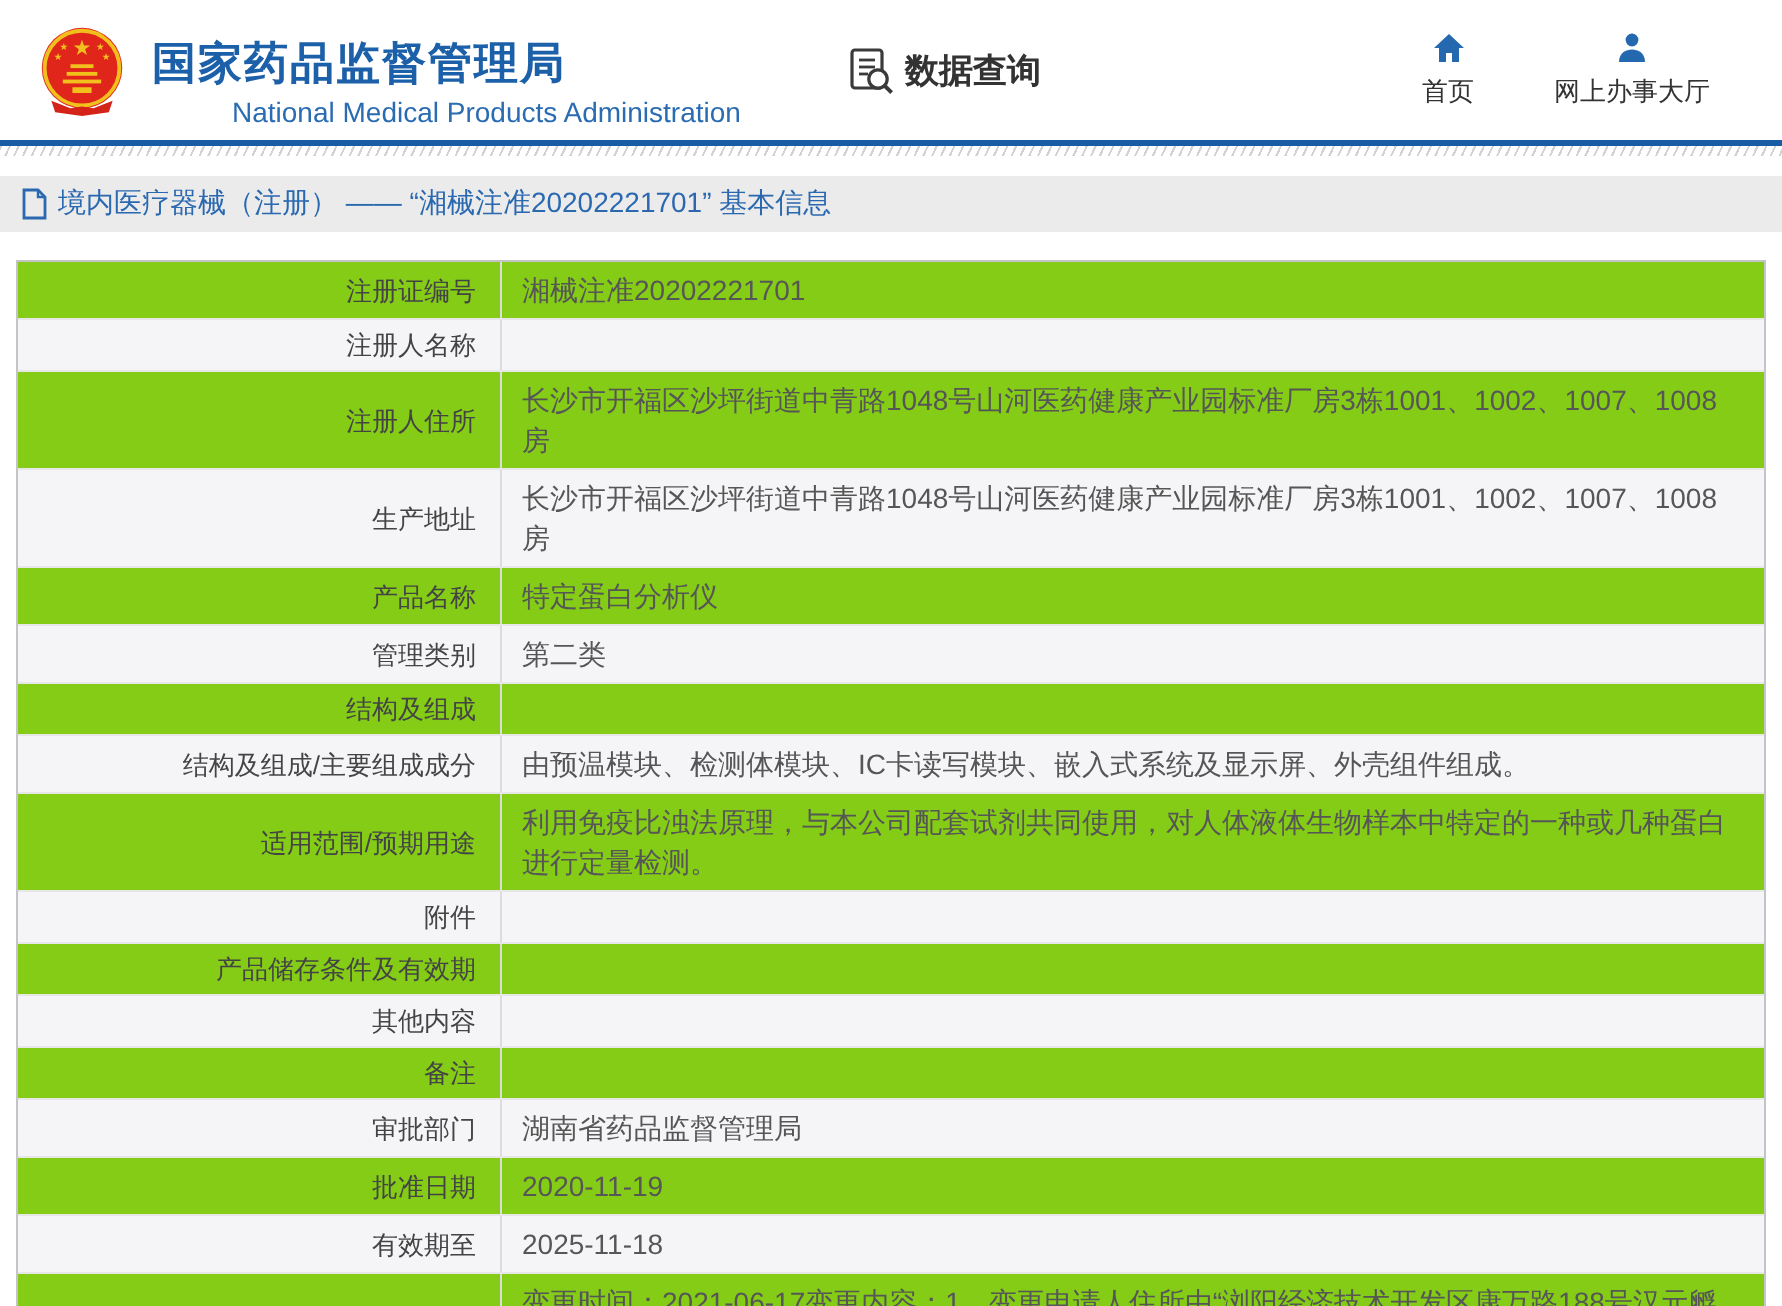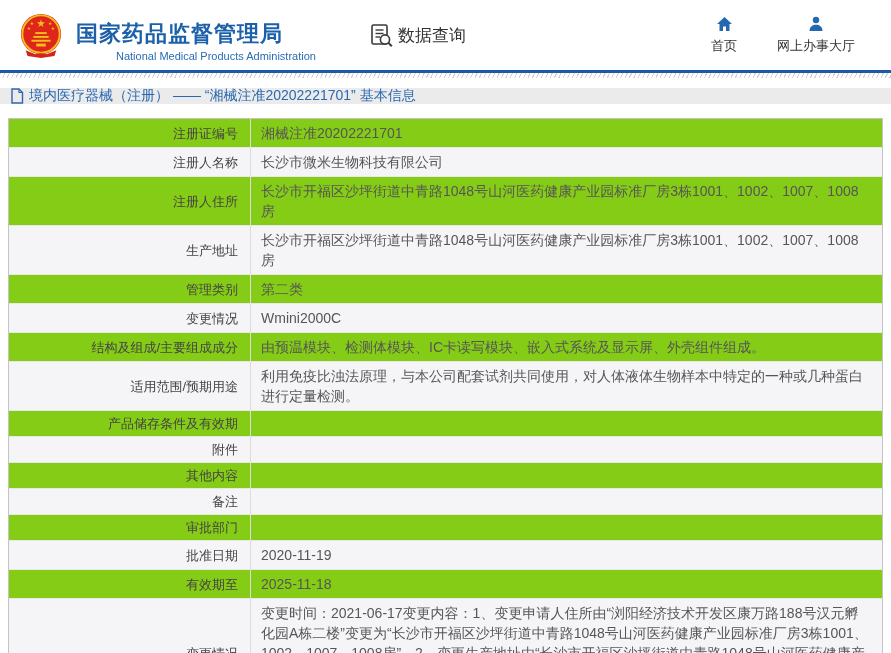"数据查询" .section-label { font-weight: none -> bold }
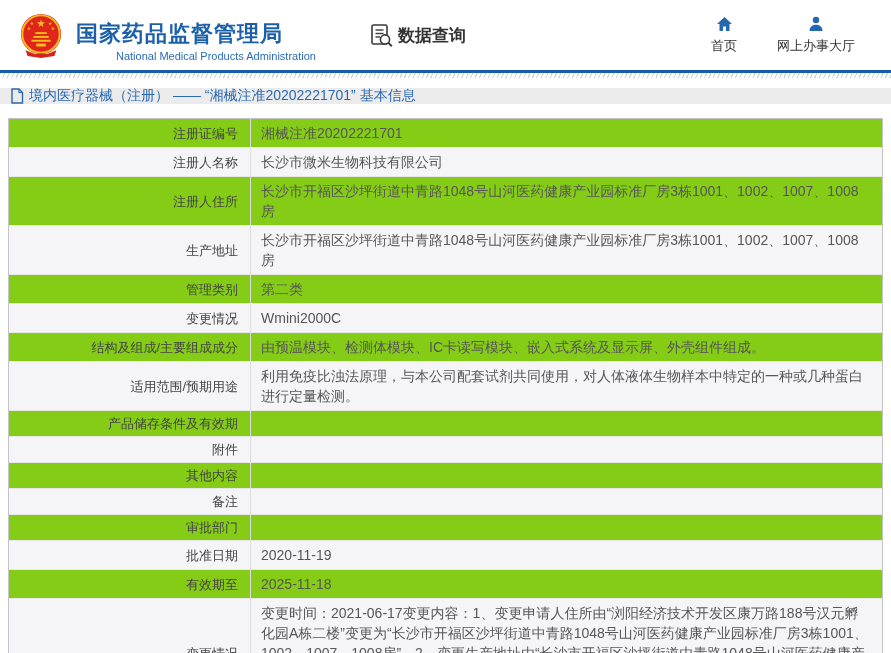"National Medical Products Administration" .title-en { font-size: 11px -> 14px }
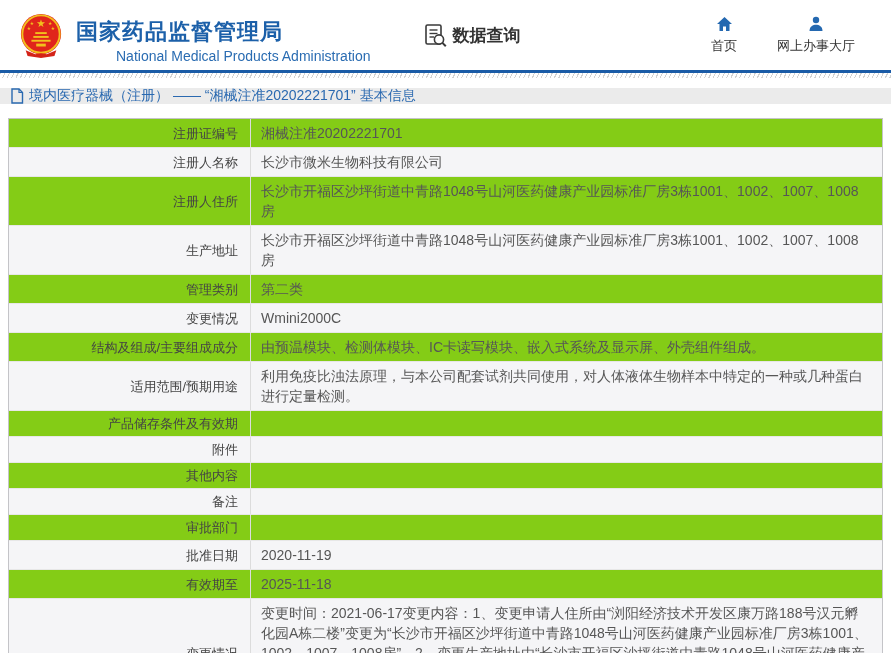"境内医疗器械（注册） —— “湘械注准20202221701” 基本信息" .breadcrumb-band { height: 16px -> 28px }
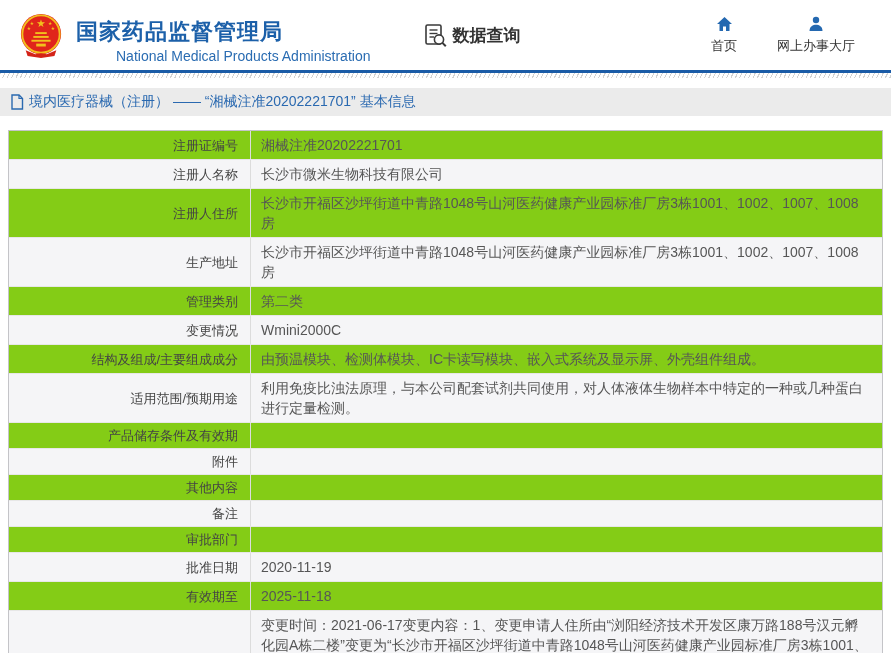"长沙市微米生物科技有限公司" div.row-value { html: <div>长沙市微米生物科技有限公司</div> -> none }
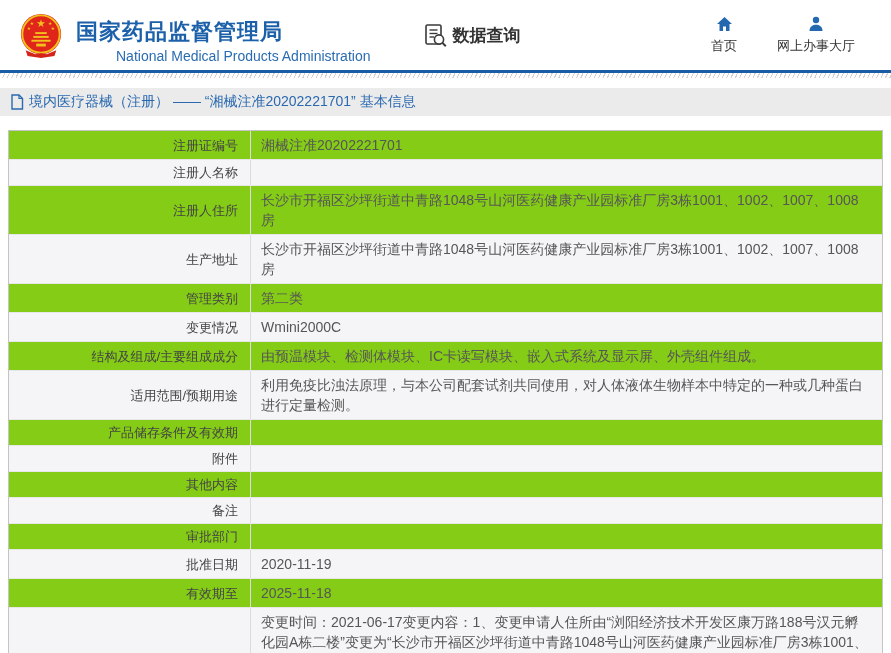"产品名称" div.table-row { html: none -> <div> <div>产品名称</div> <div>特定蛋白分析仪</div> </div> }
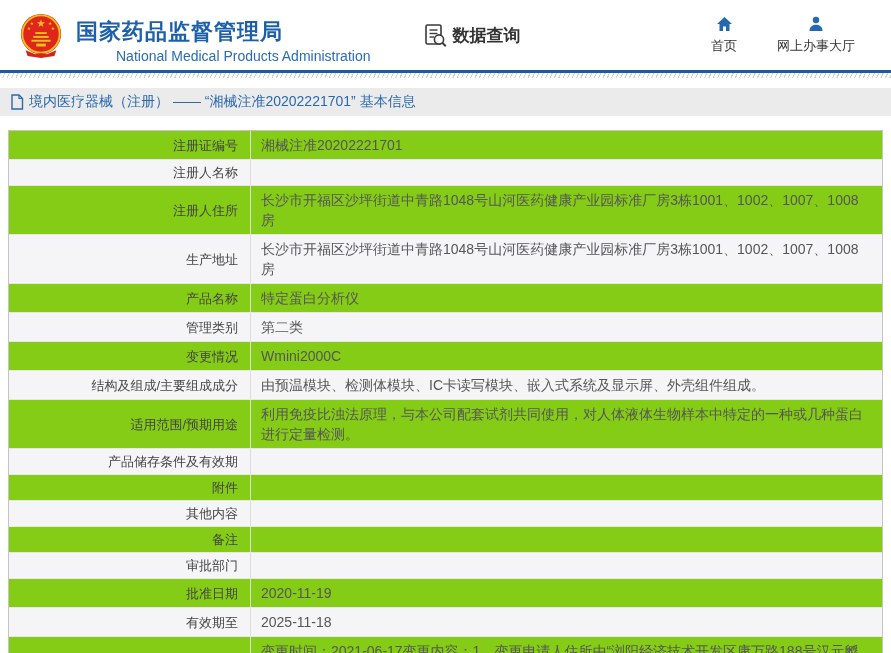"变更情况" div.row-label { text: 变更情况 -> 结构及组成 }
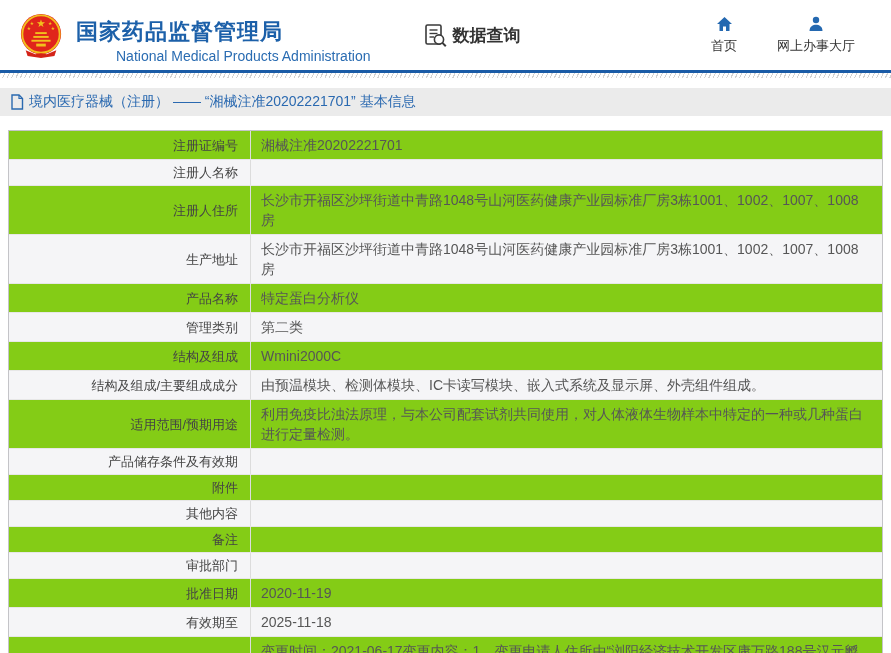"Wmini2000C" div.row-value { html: <div>Wmini2000C</div> -> none }
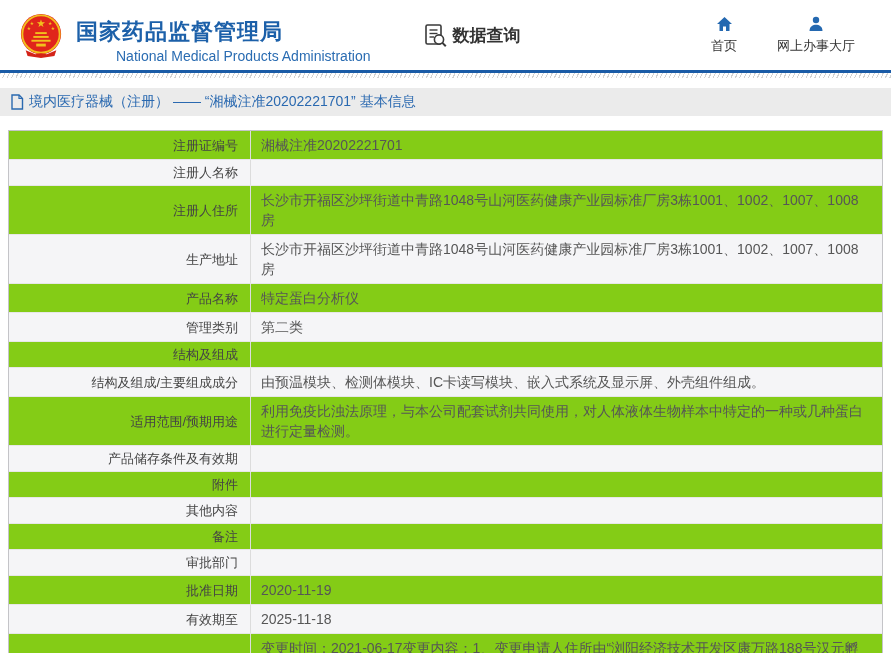"产品储存条件及有效期" div.table-row { order: before "附件" -> after "附件" }
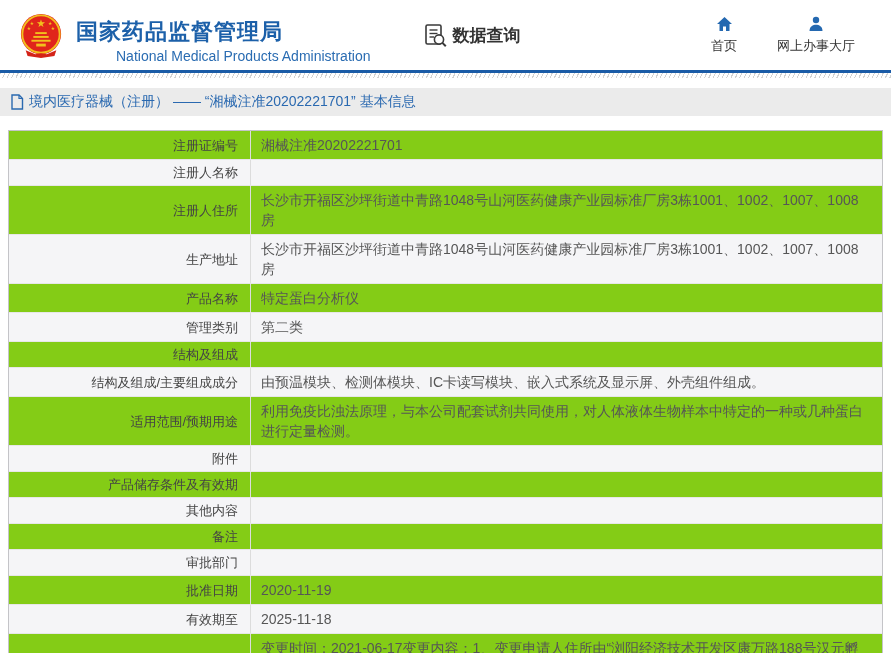"湖南省药品监督管理局" div.row-value { html: none -> <div>湖南省药品监督管理局</div> }
